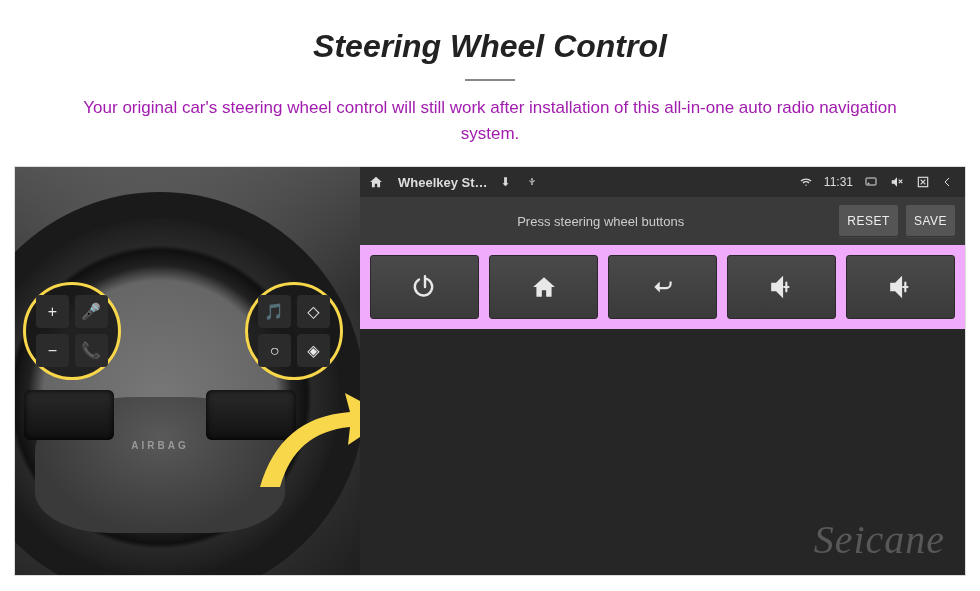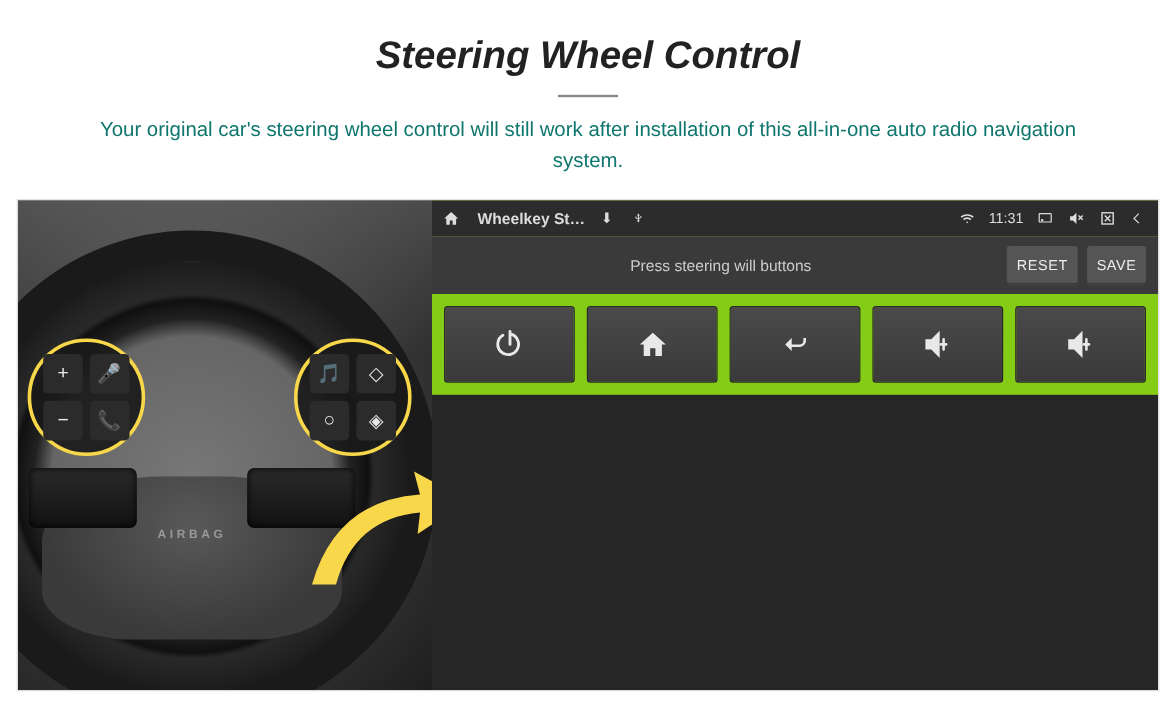"Your original car's steering wheel" .page-subtitle { color: #0f766e -> #a21caf }
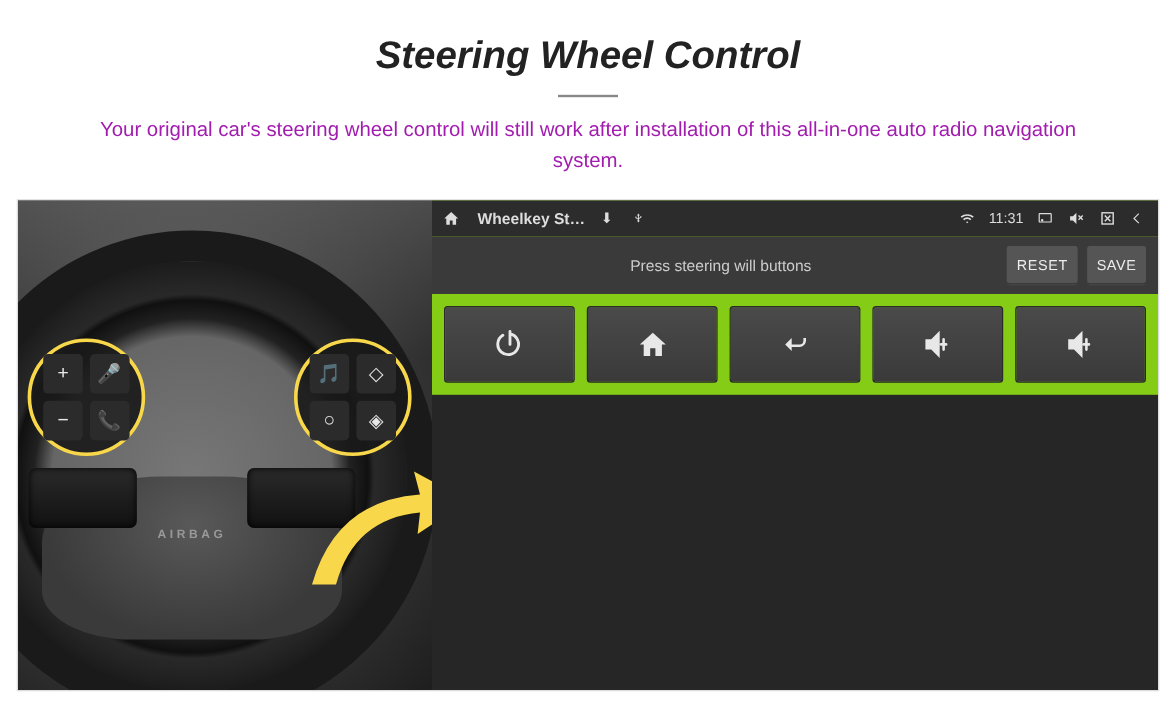"Wheelkey St…" .screen-panel { background: #84cc16 -> #f0abfc }
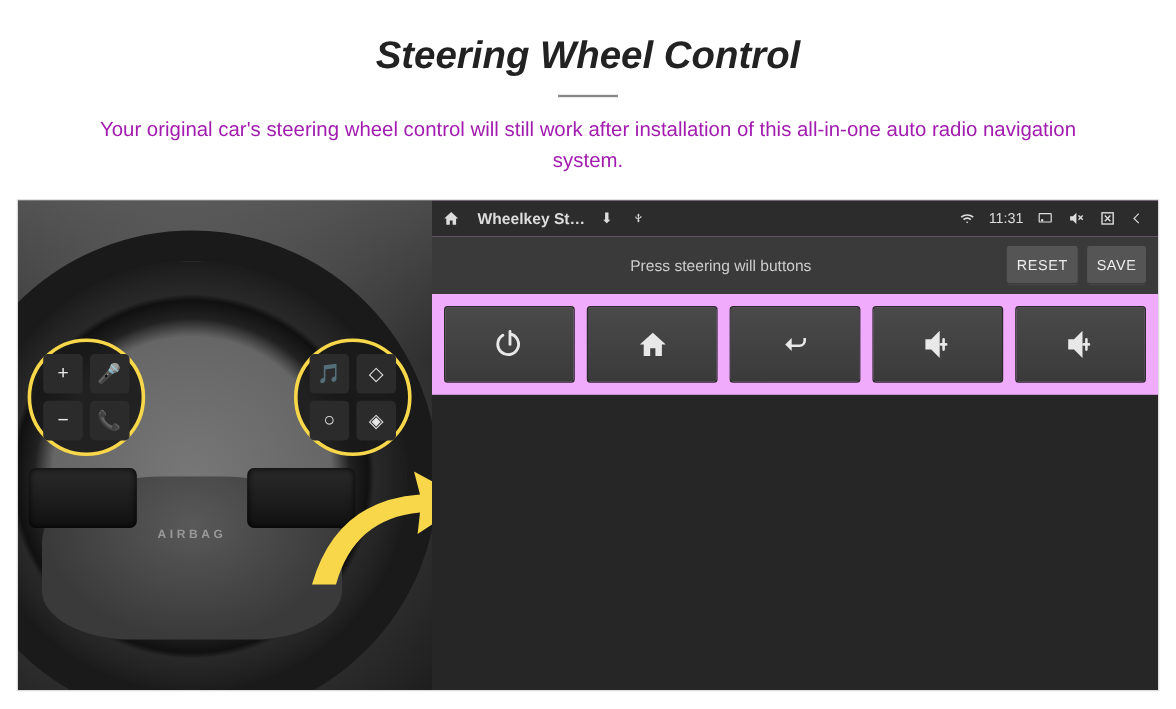"Press steering will buttons" span.prompt { text: will -> wheel }
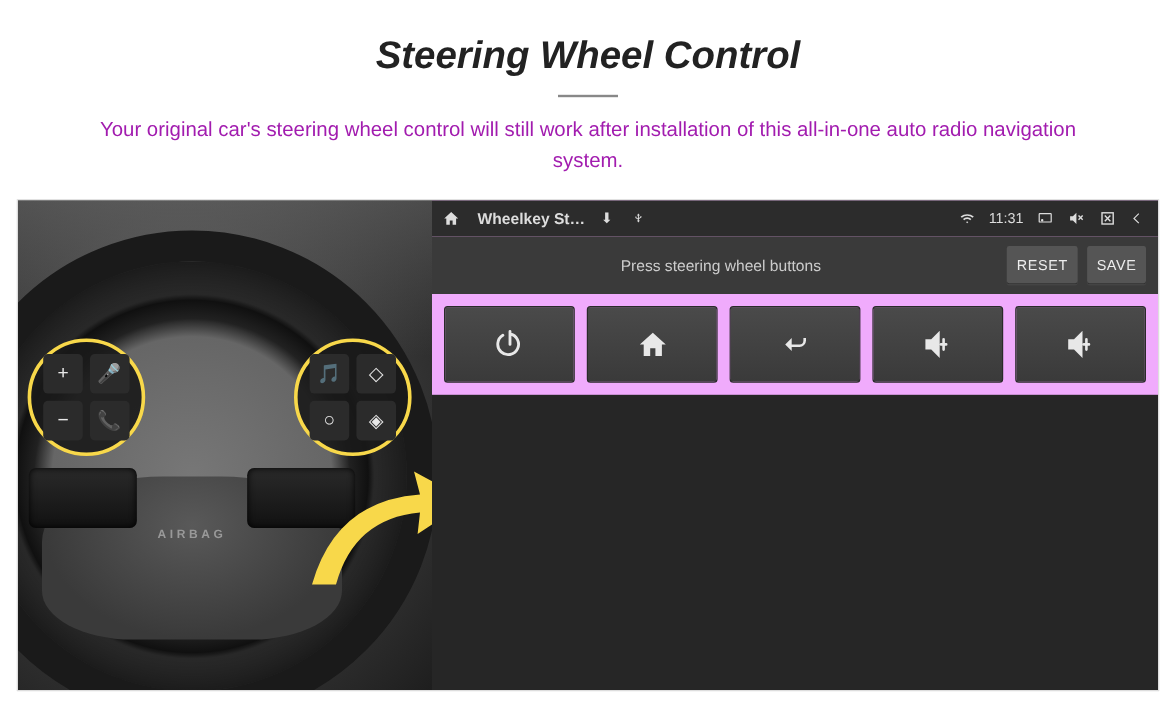"Seicane" div.watermark { html: none -> <div>Seicane</div> }
